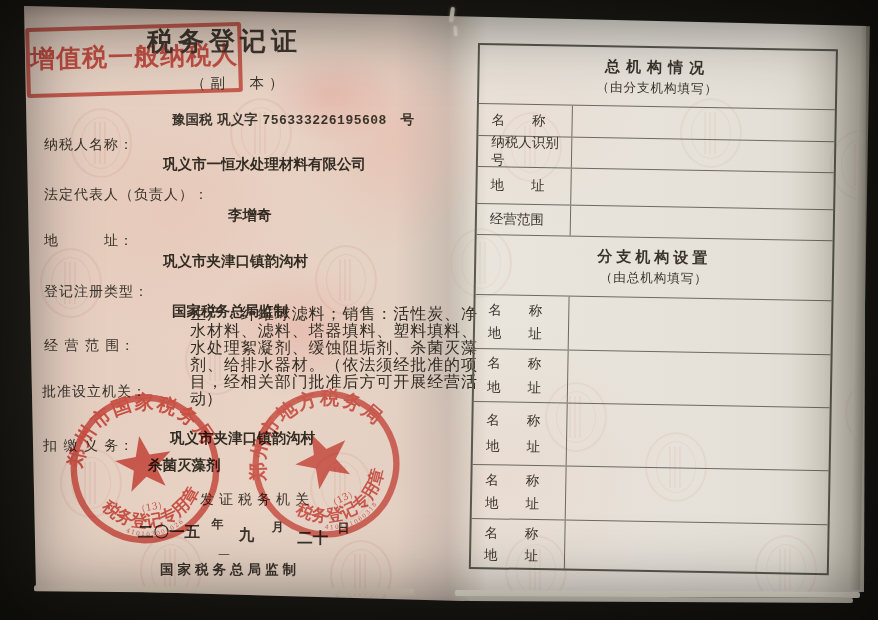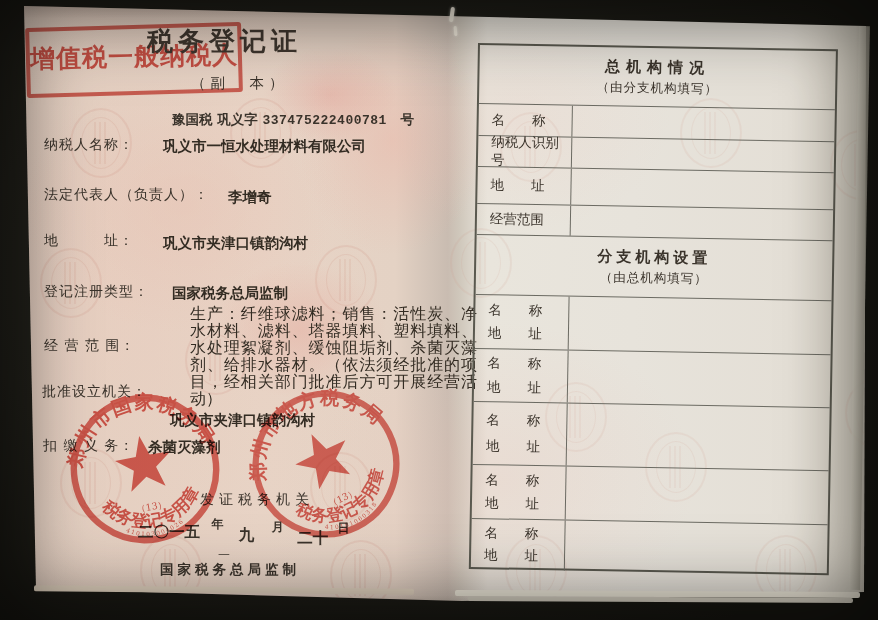"337475222400781" span.serialnum { text: 337475222400781 -> 756333226195608 }
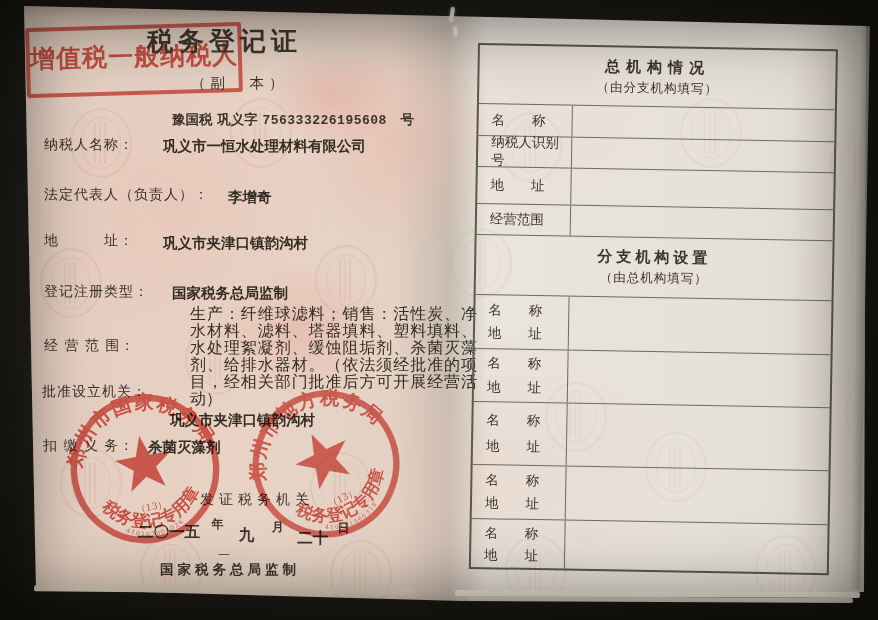"巩义市一恒水处理材料有限公司" .val { margin-top: none -> 18px }
